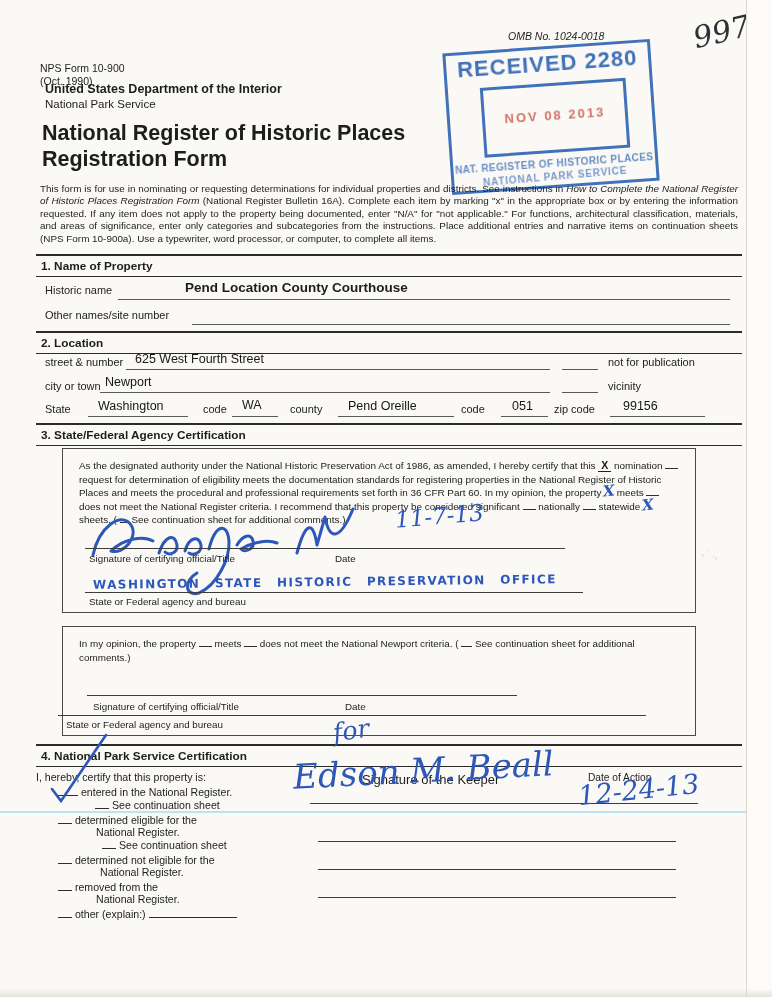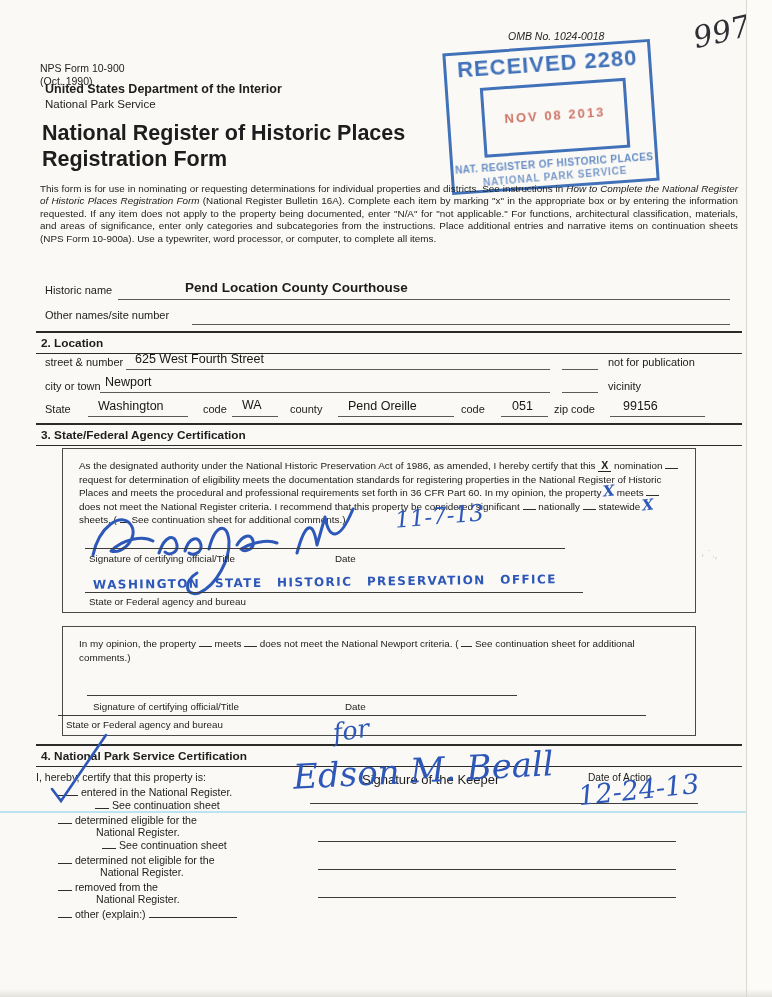"1. Name of Property" div.sec-head { html: none -> <div>1. Name of Property</div> }
